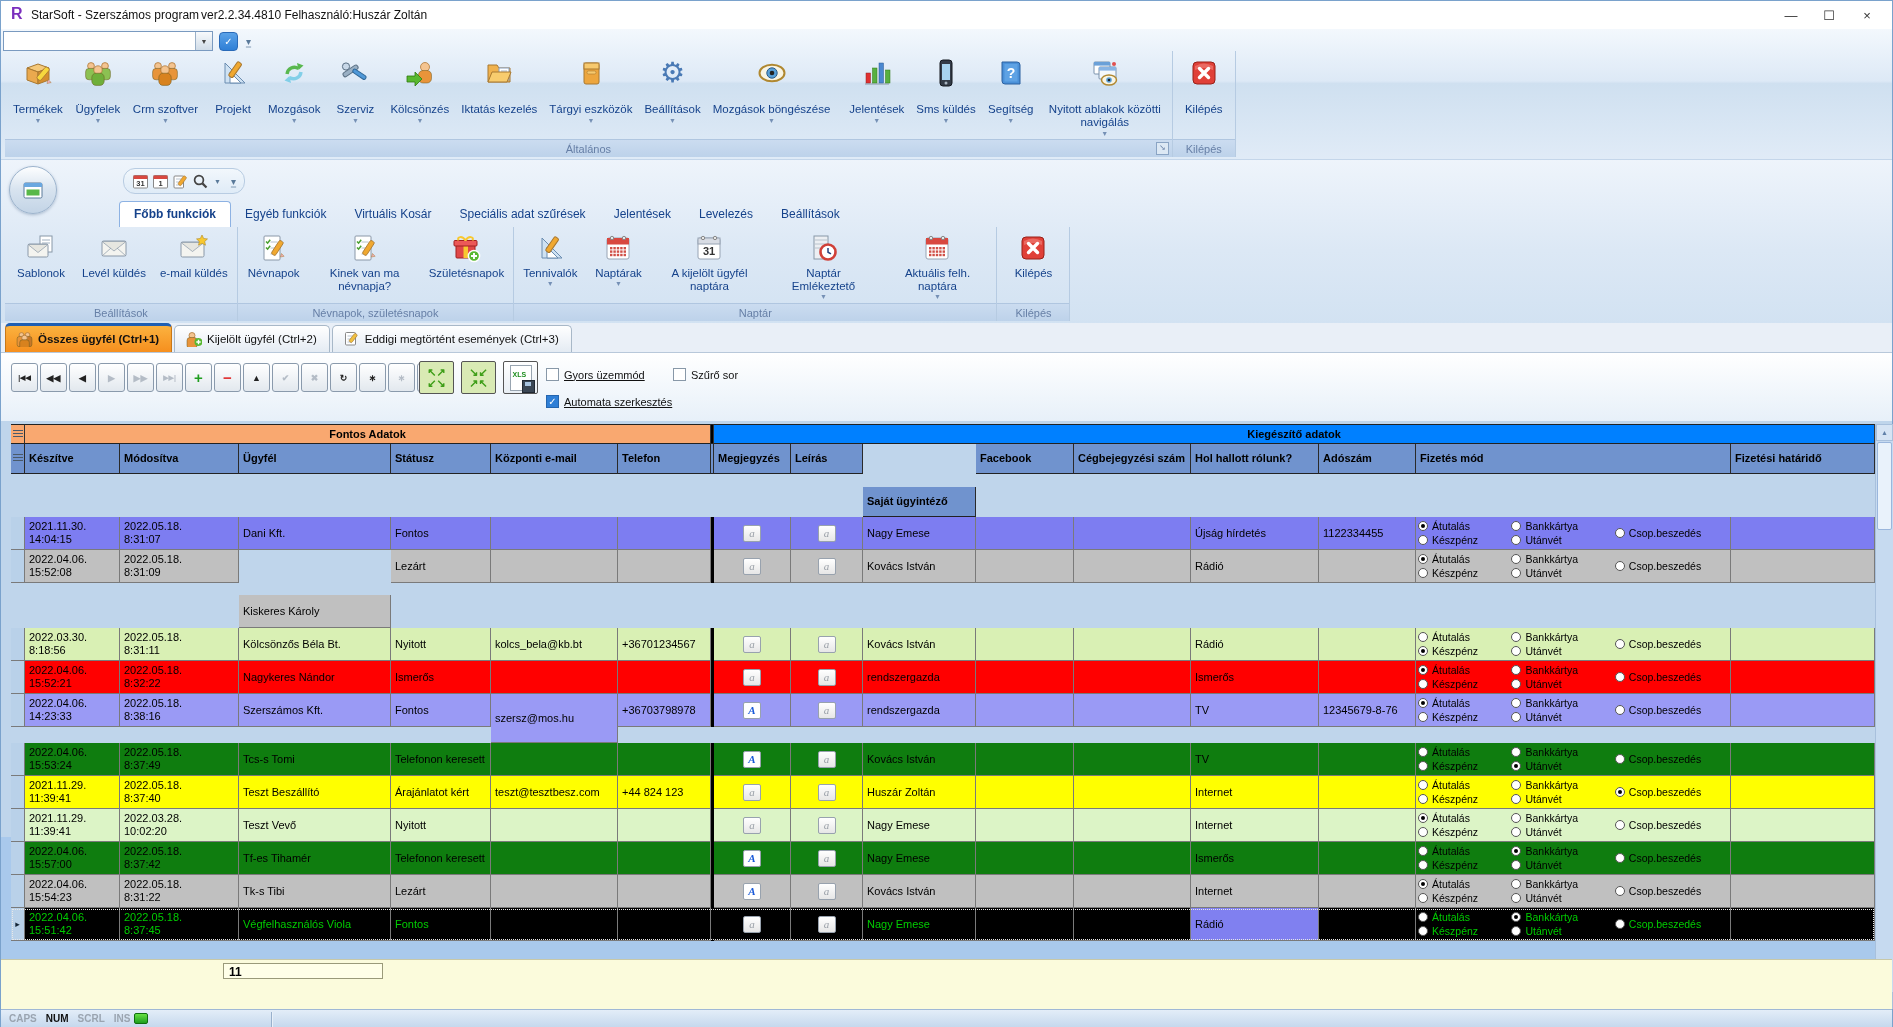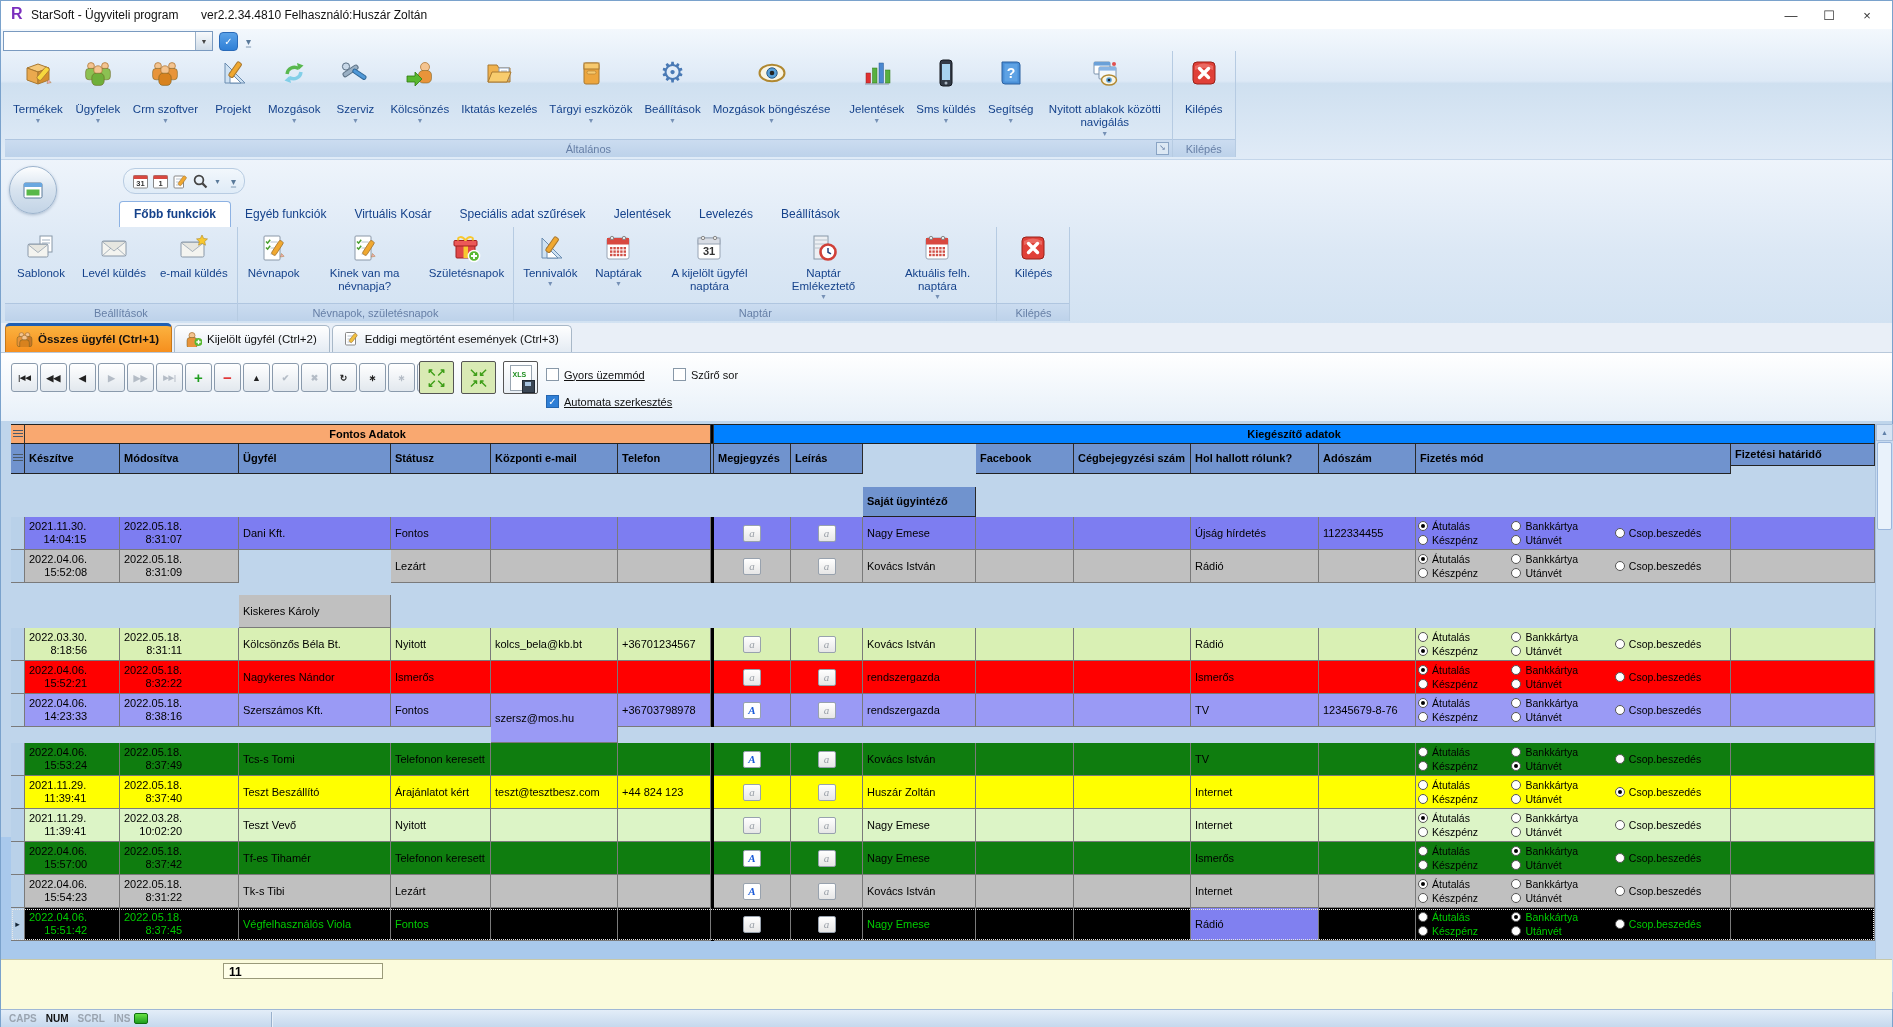"StarSoft - Ügyviteli program" span.title { text: Ügyviteli -> Szerszámos }
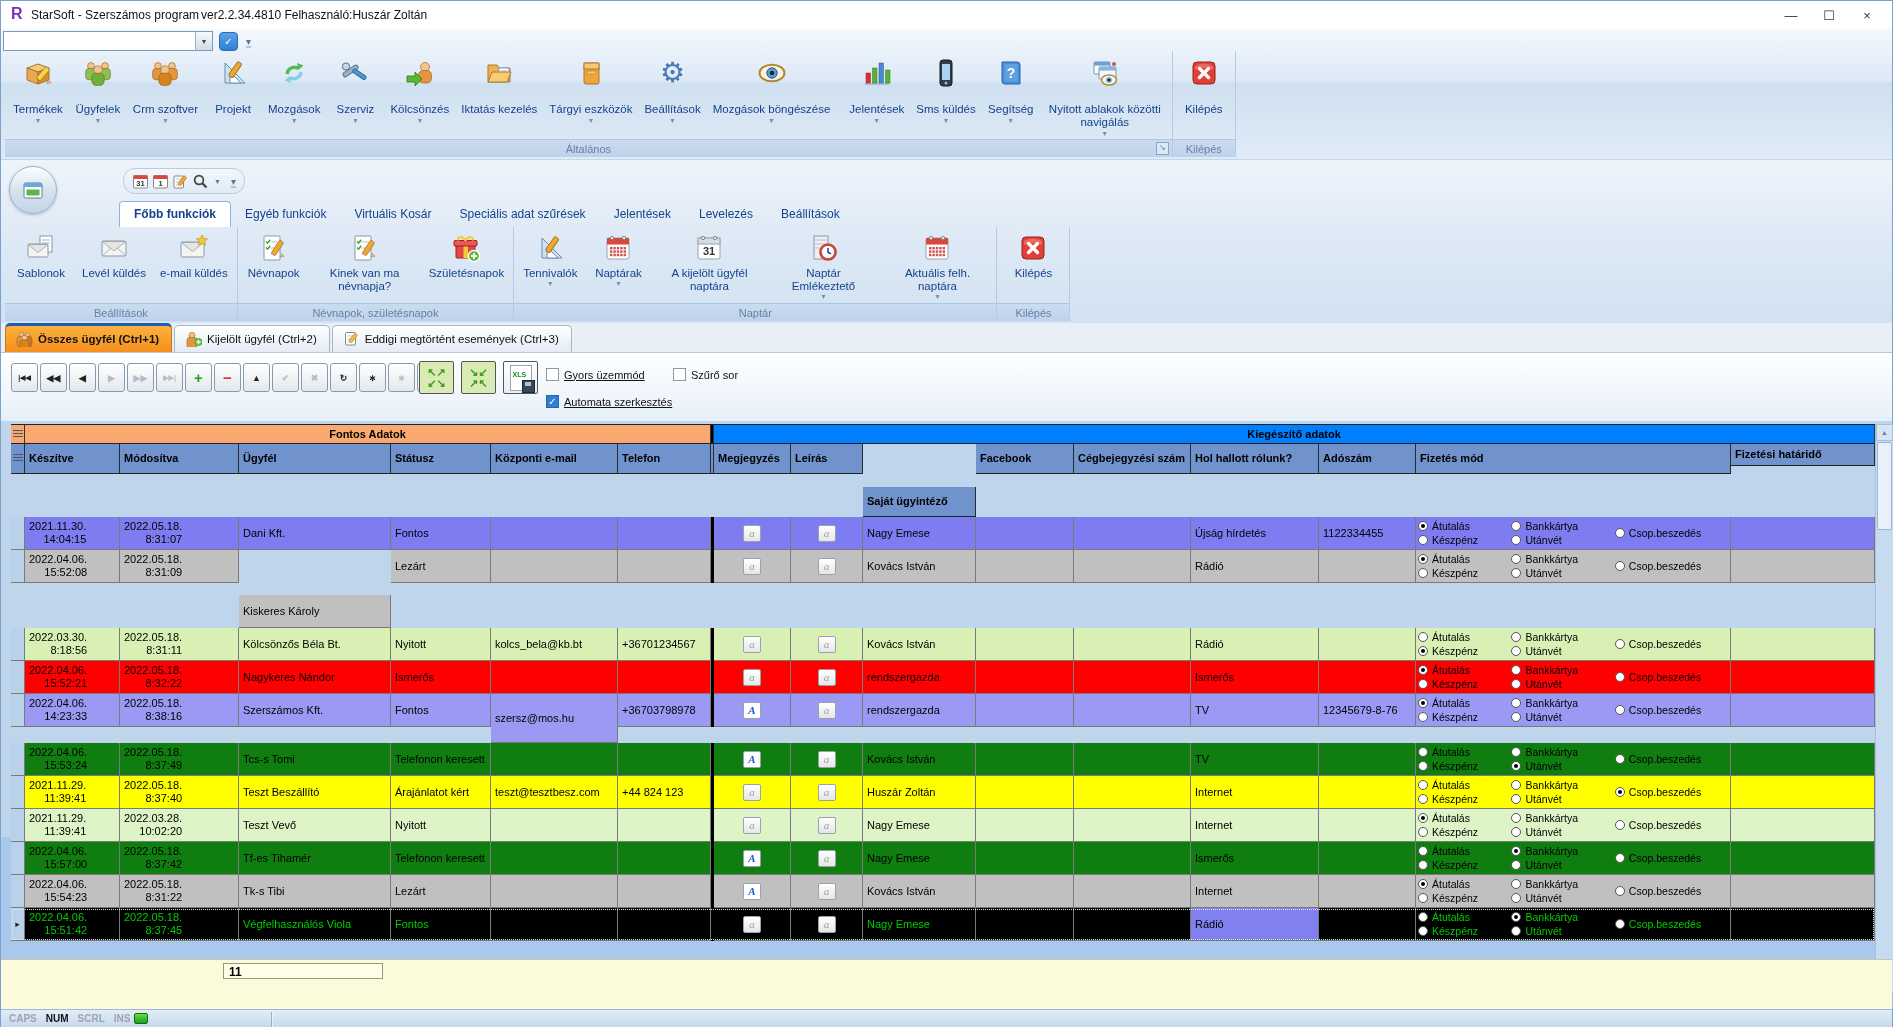"Fontos Adatok" .grow { text-align: right -> none }
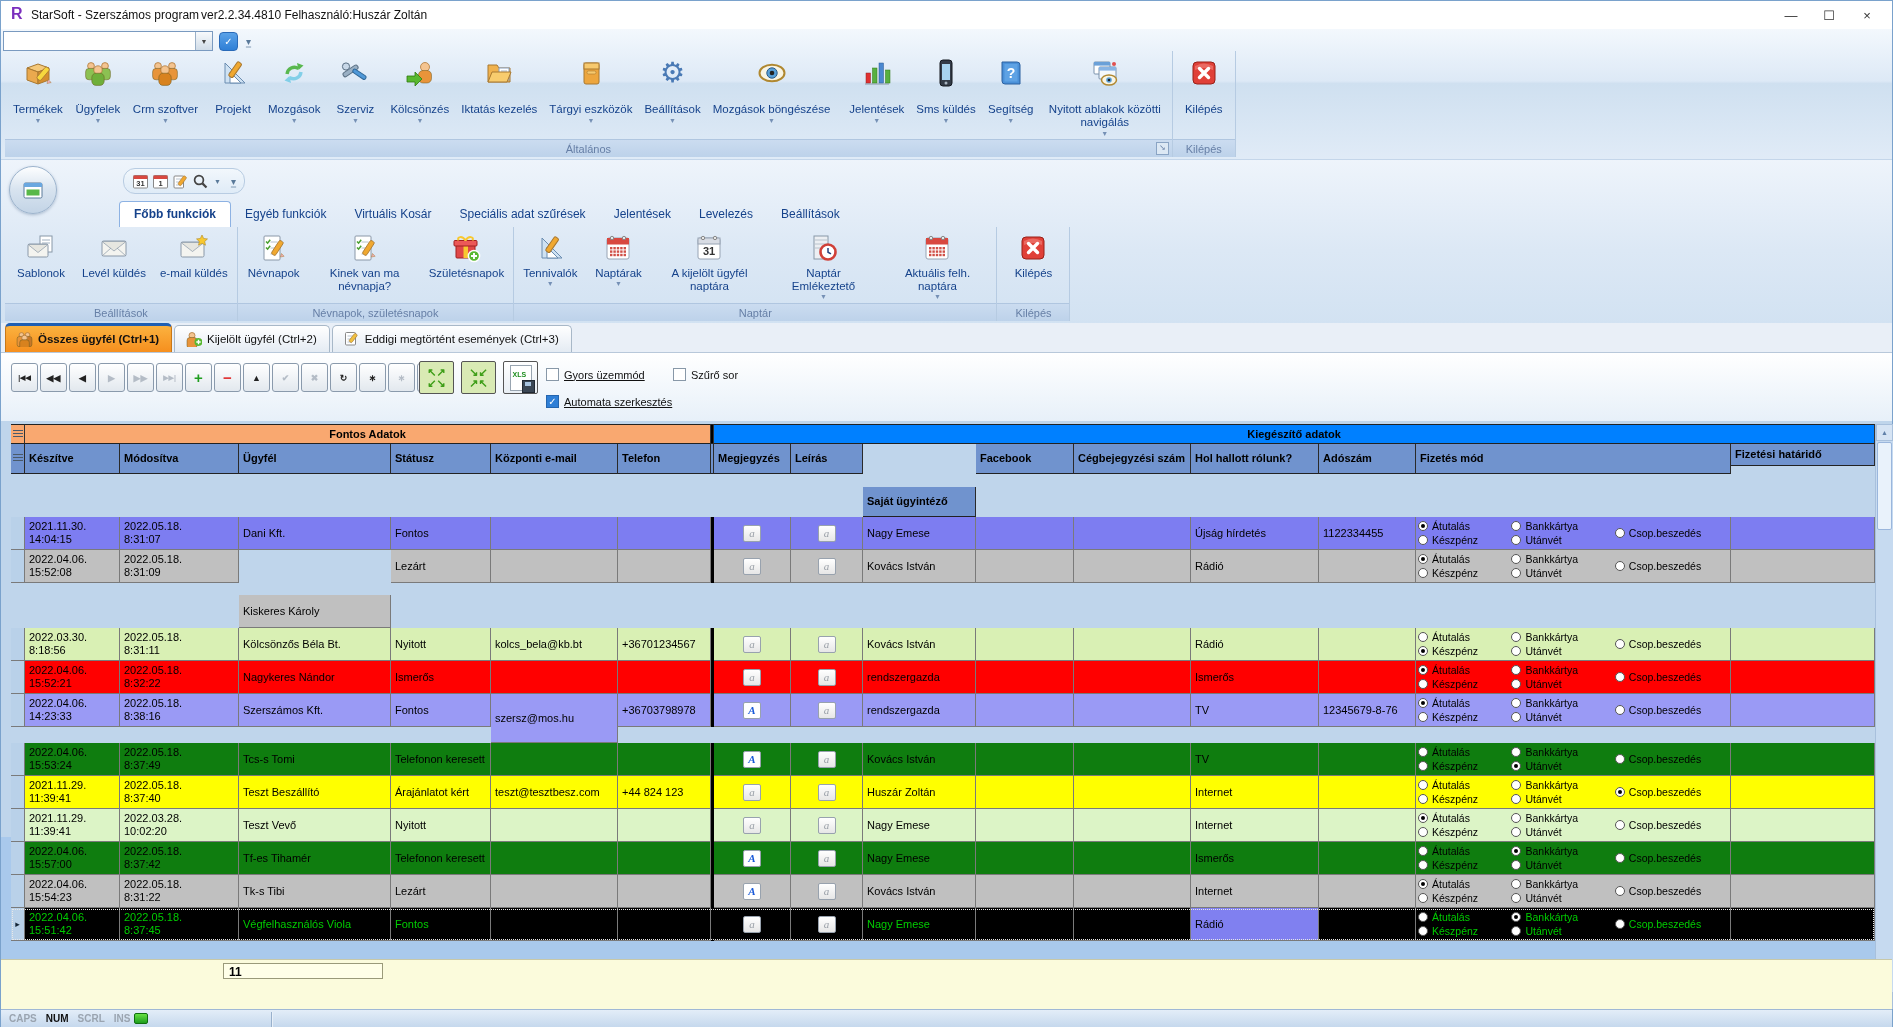"Fizetési határidő" div.gcell { height: 22px -> 30px }
